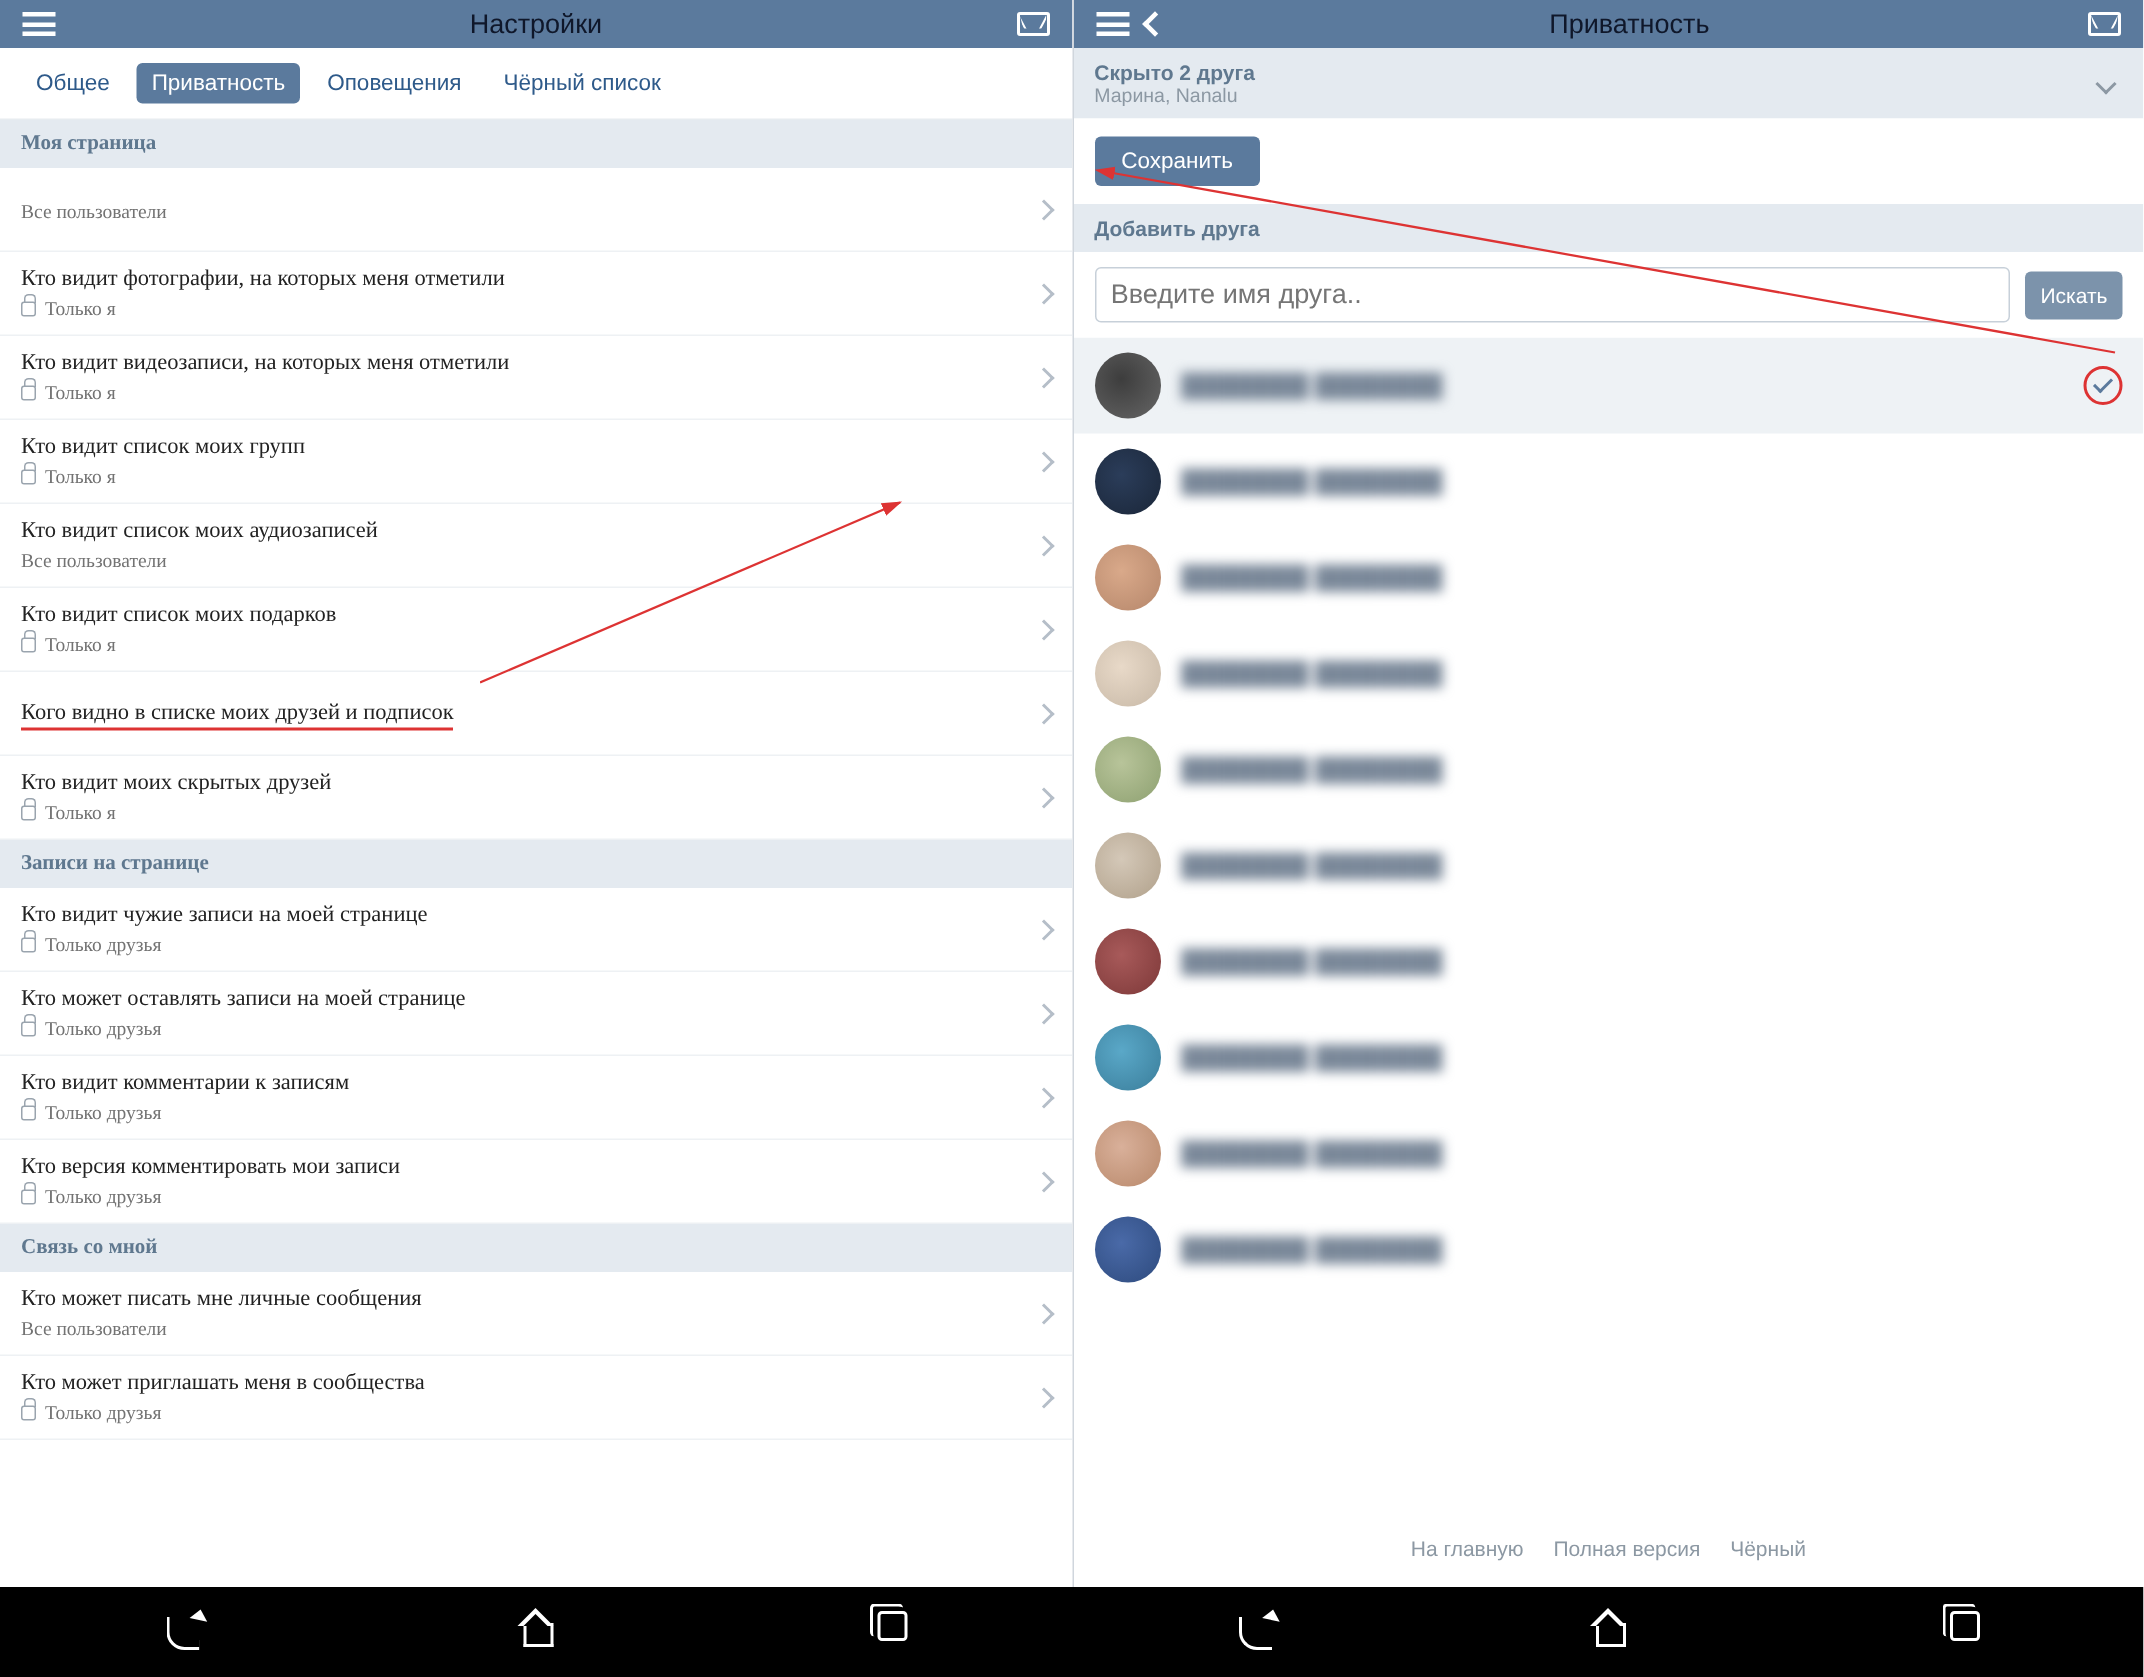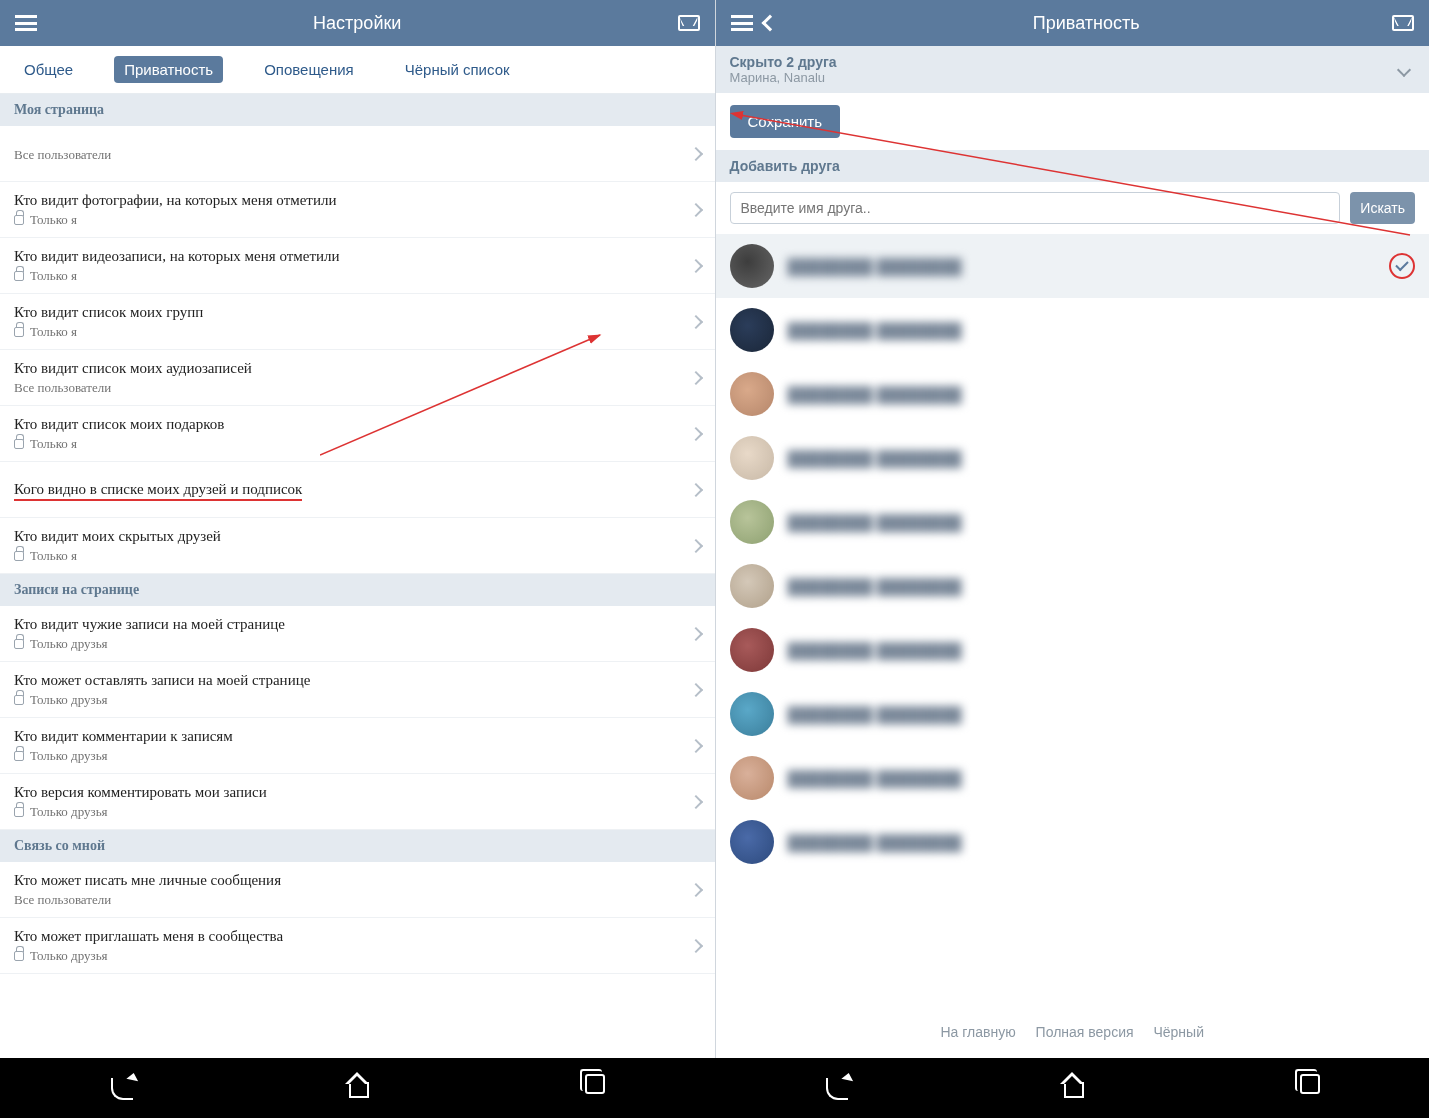"Настройки" .header { color: #ffffff -> #0f172a; height: 46px -> 32px }
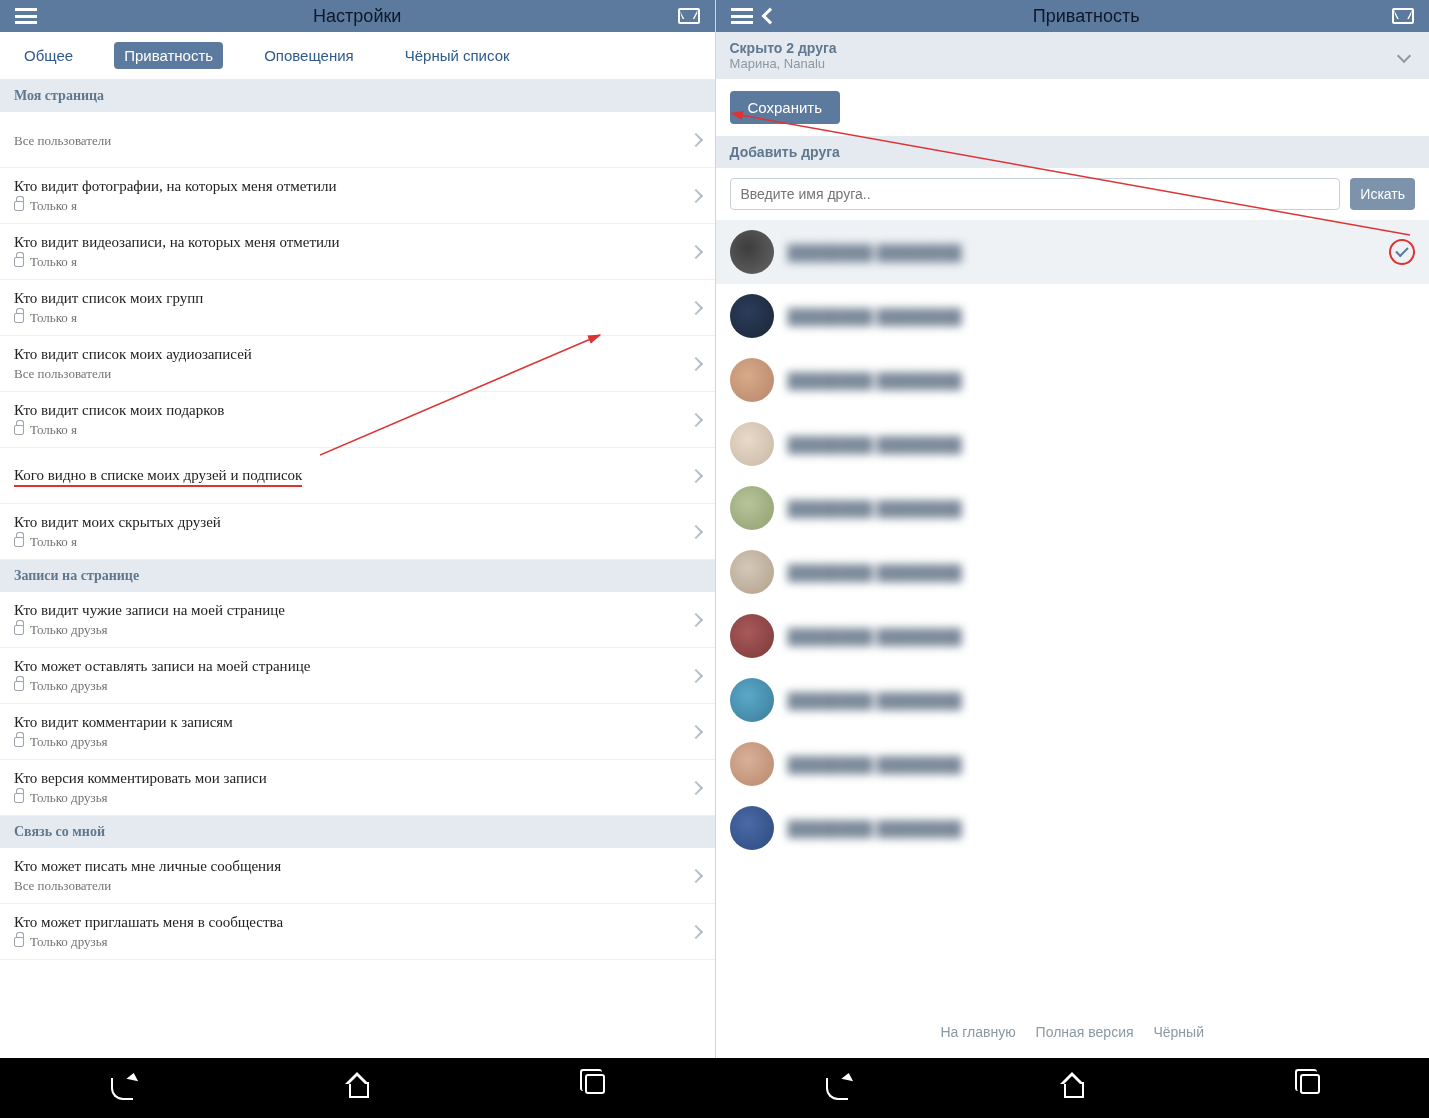"Общее" .tabs { gap: 31px -> 8px }
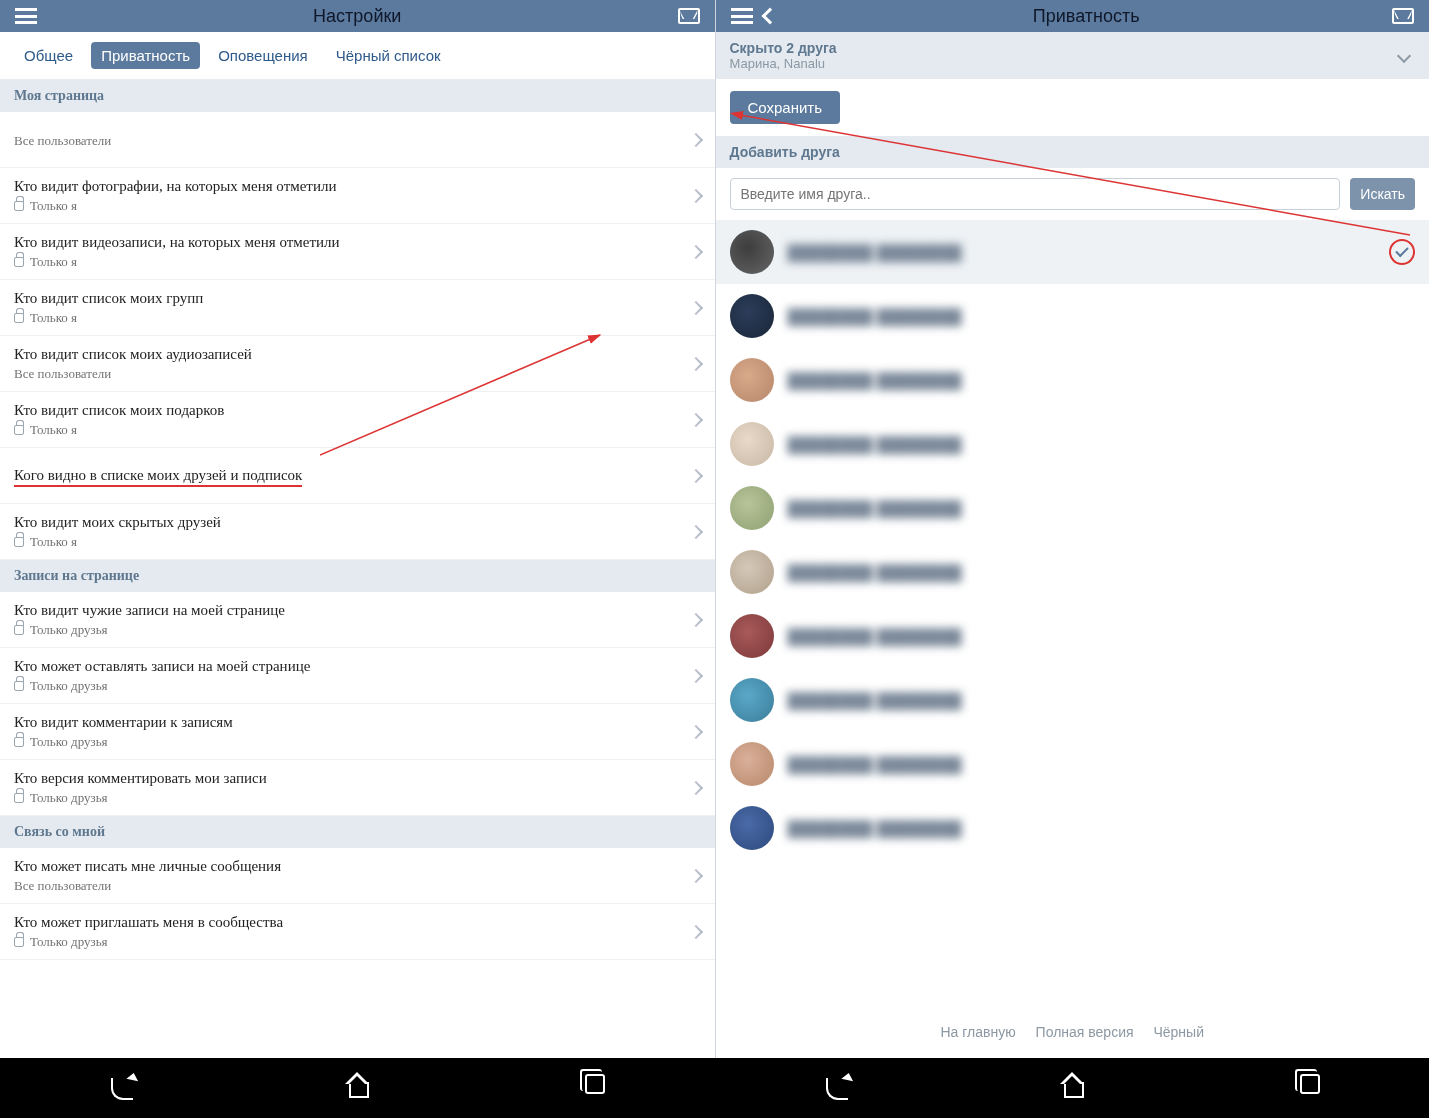"Введите имя друга.." .search-input { font-size: 14px -> 18px }
